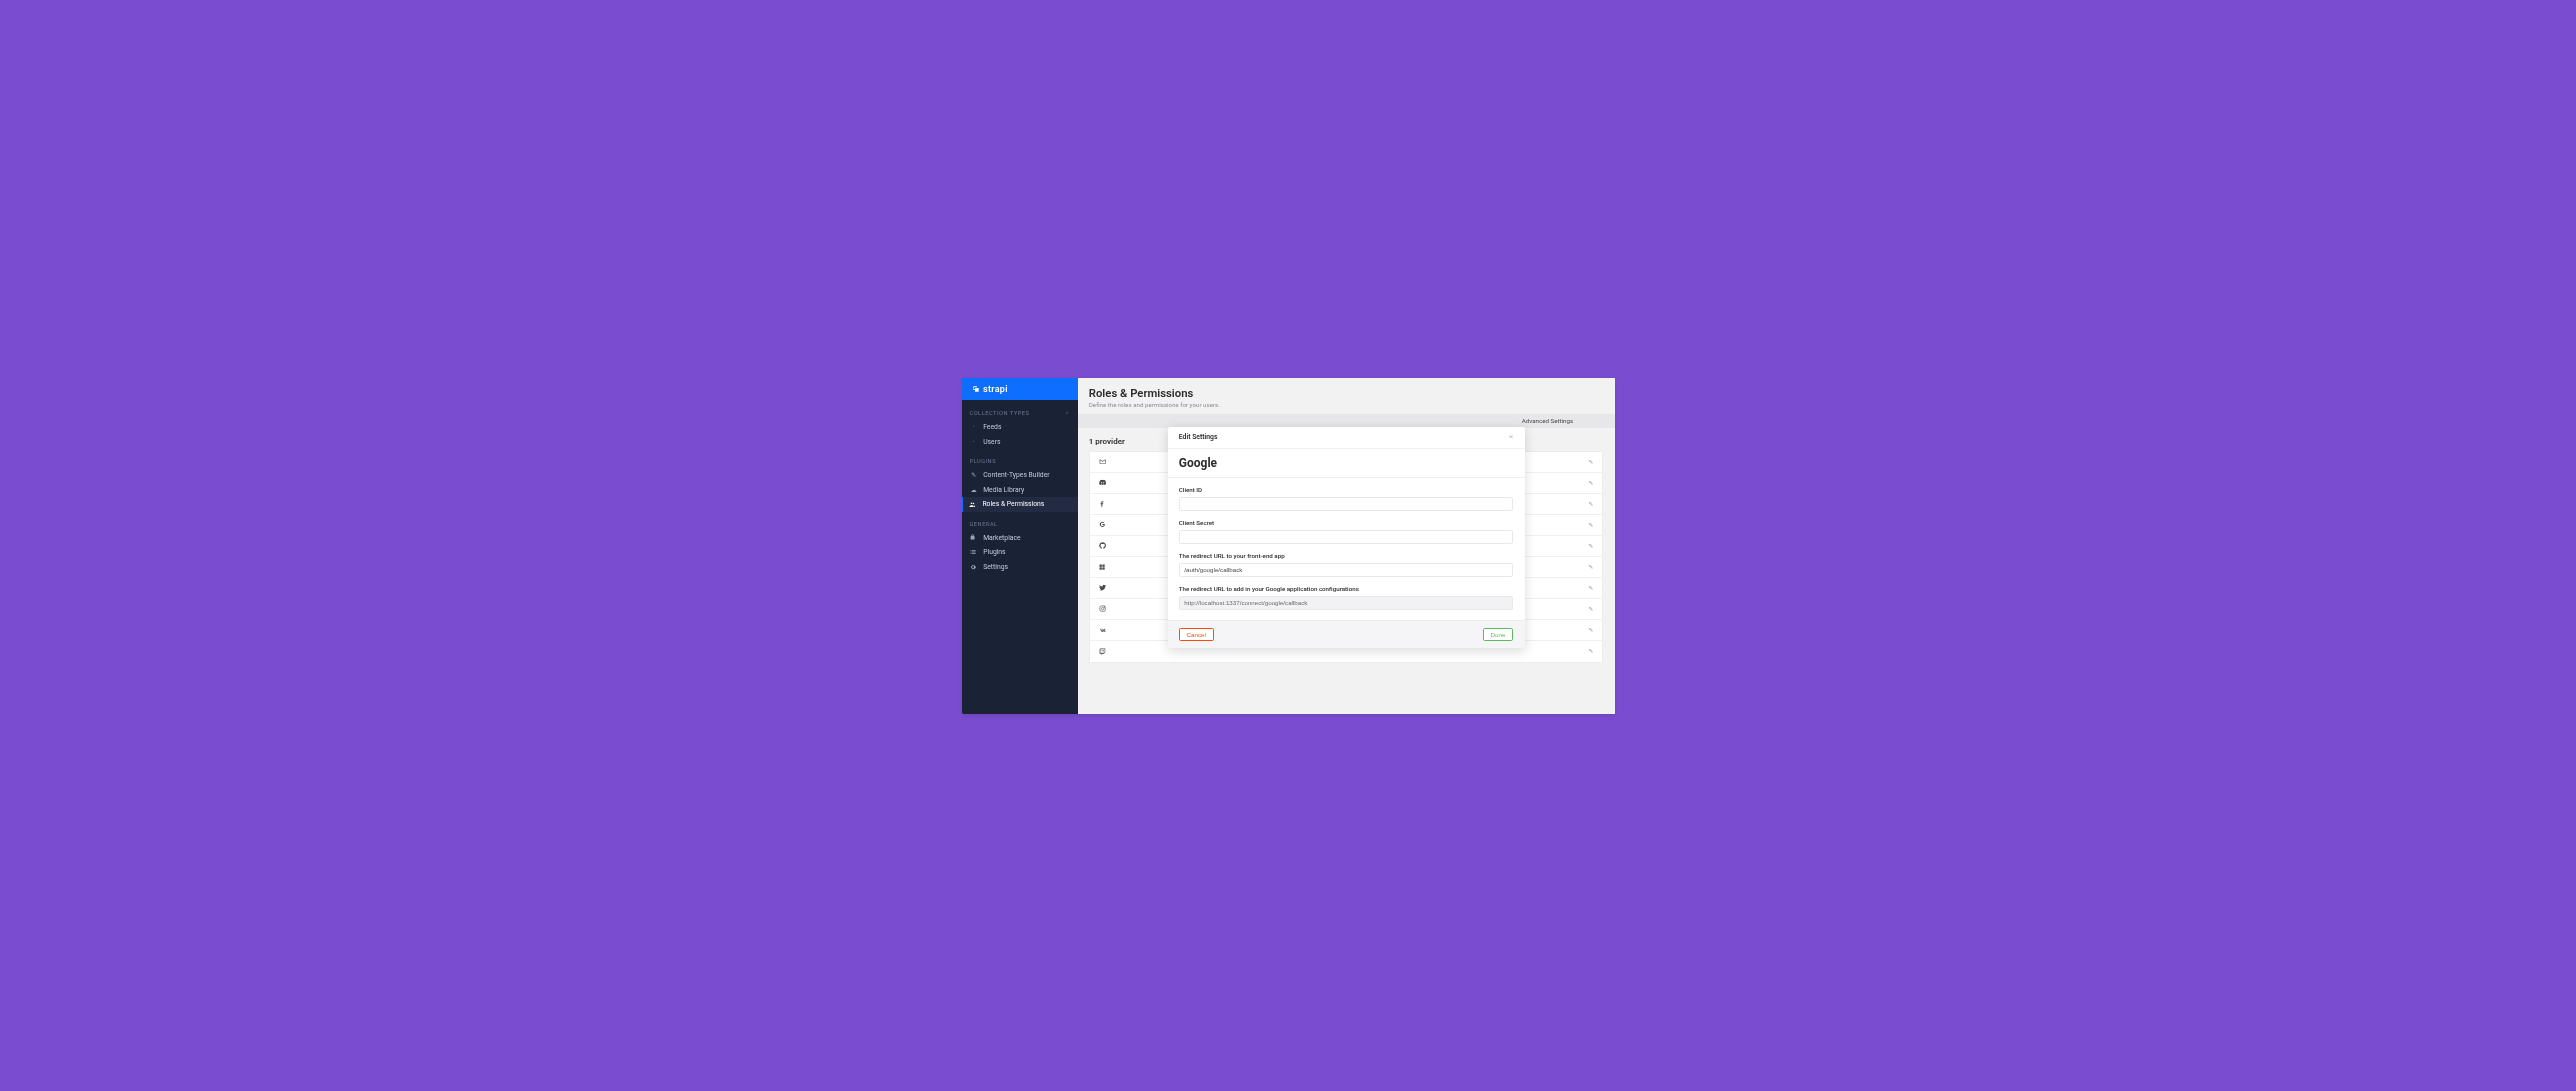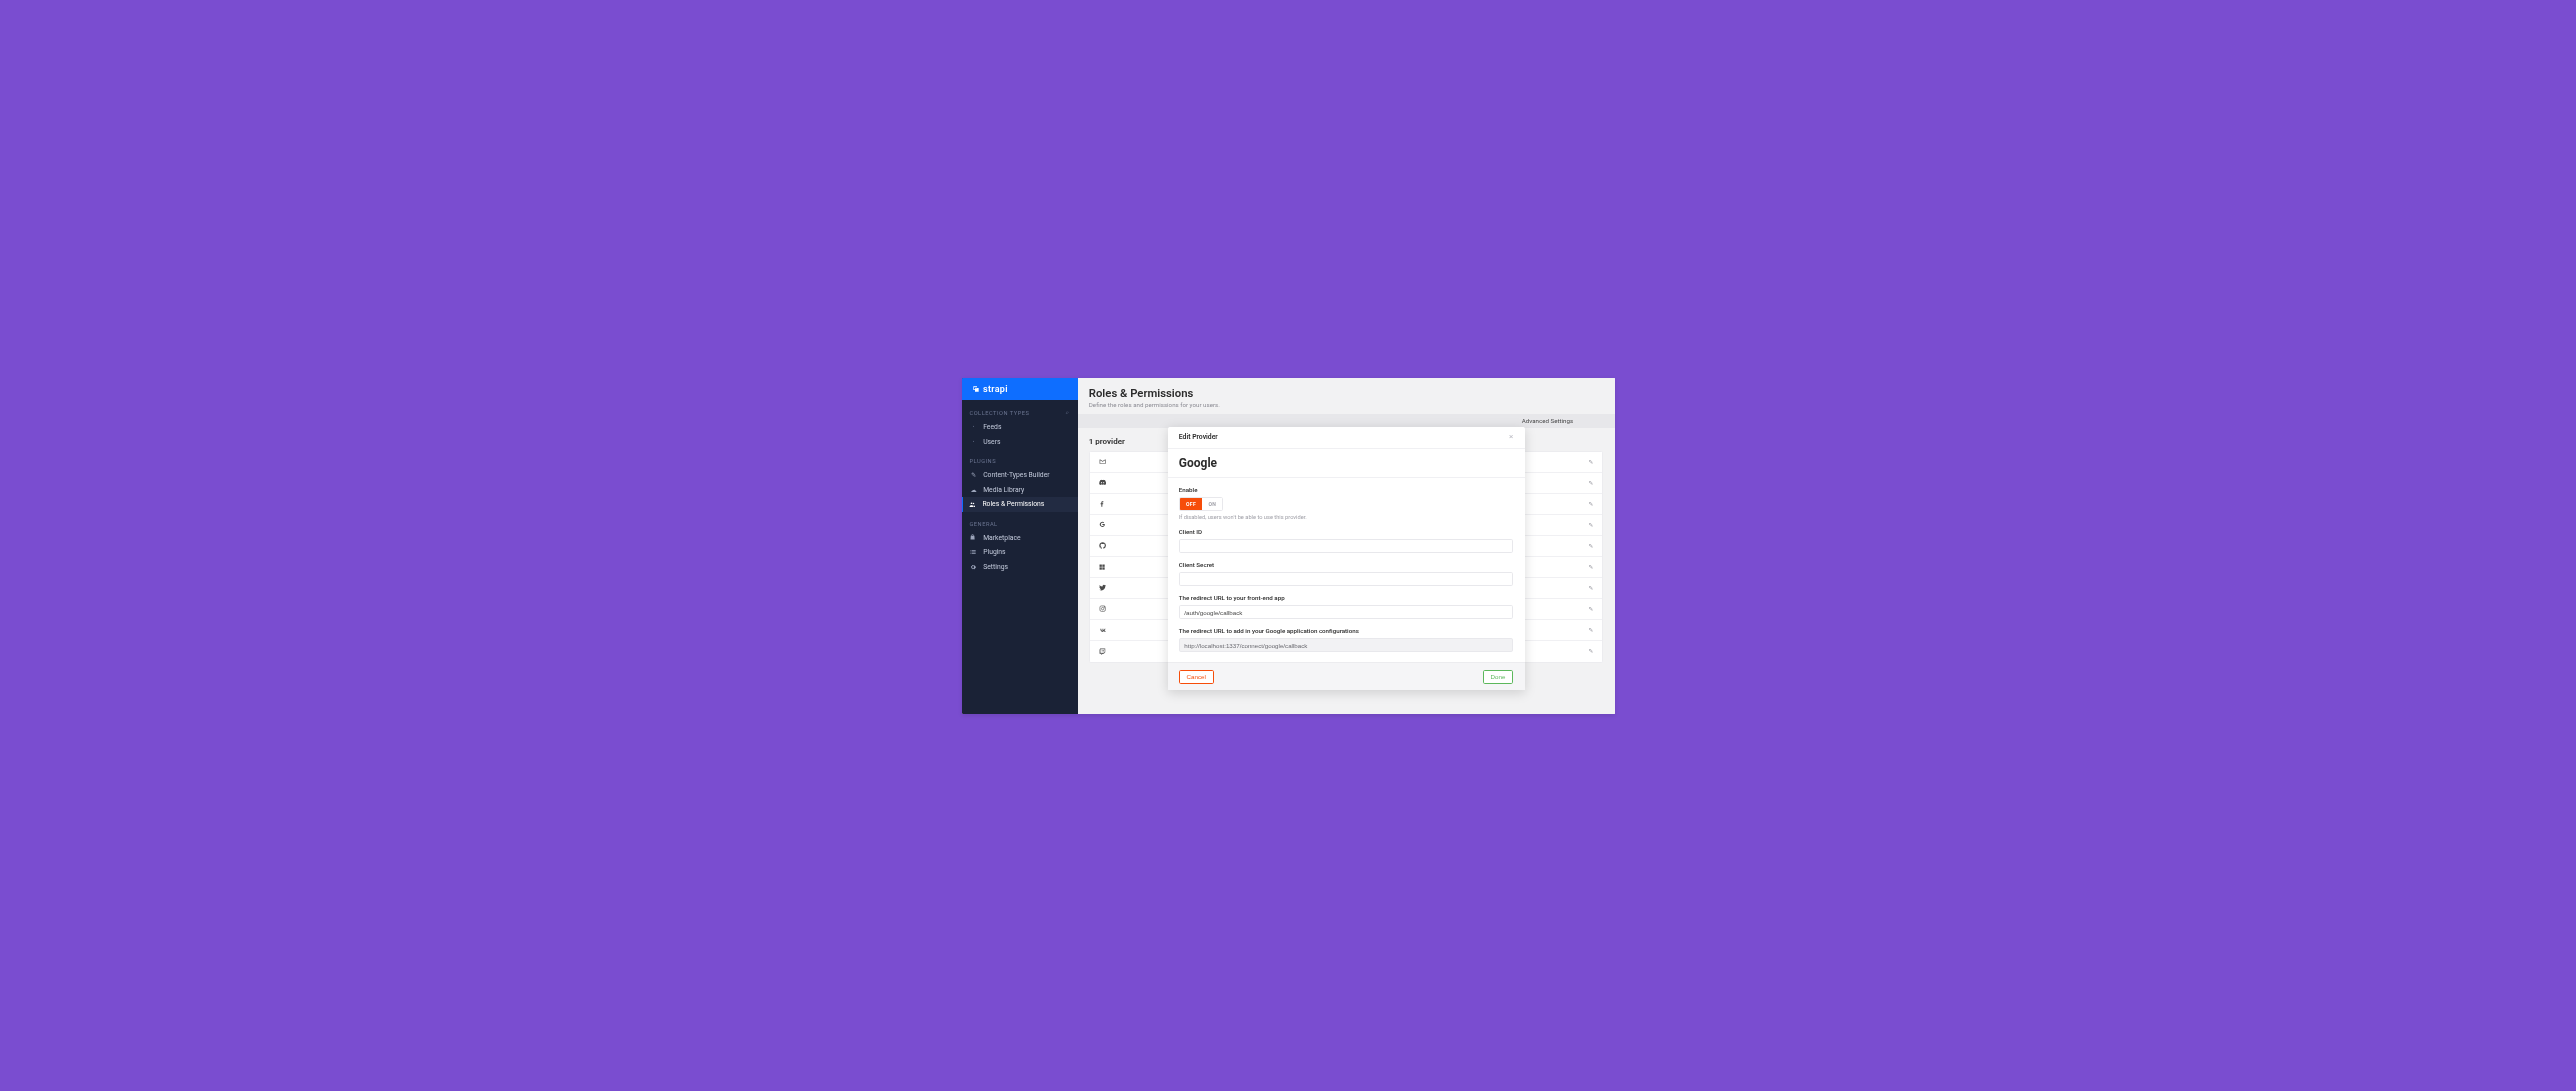"Edit Provider" span.modal-header-title { text: Provider -> Settings }
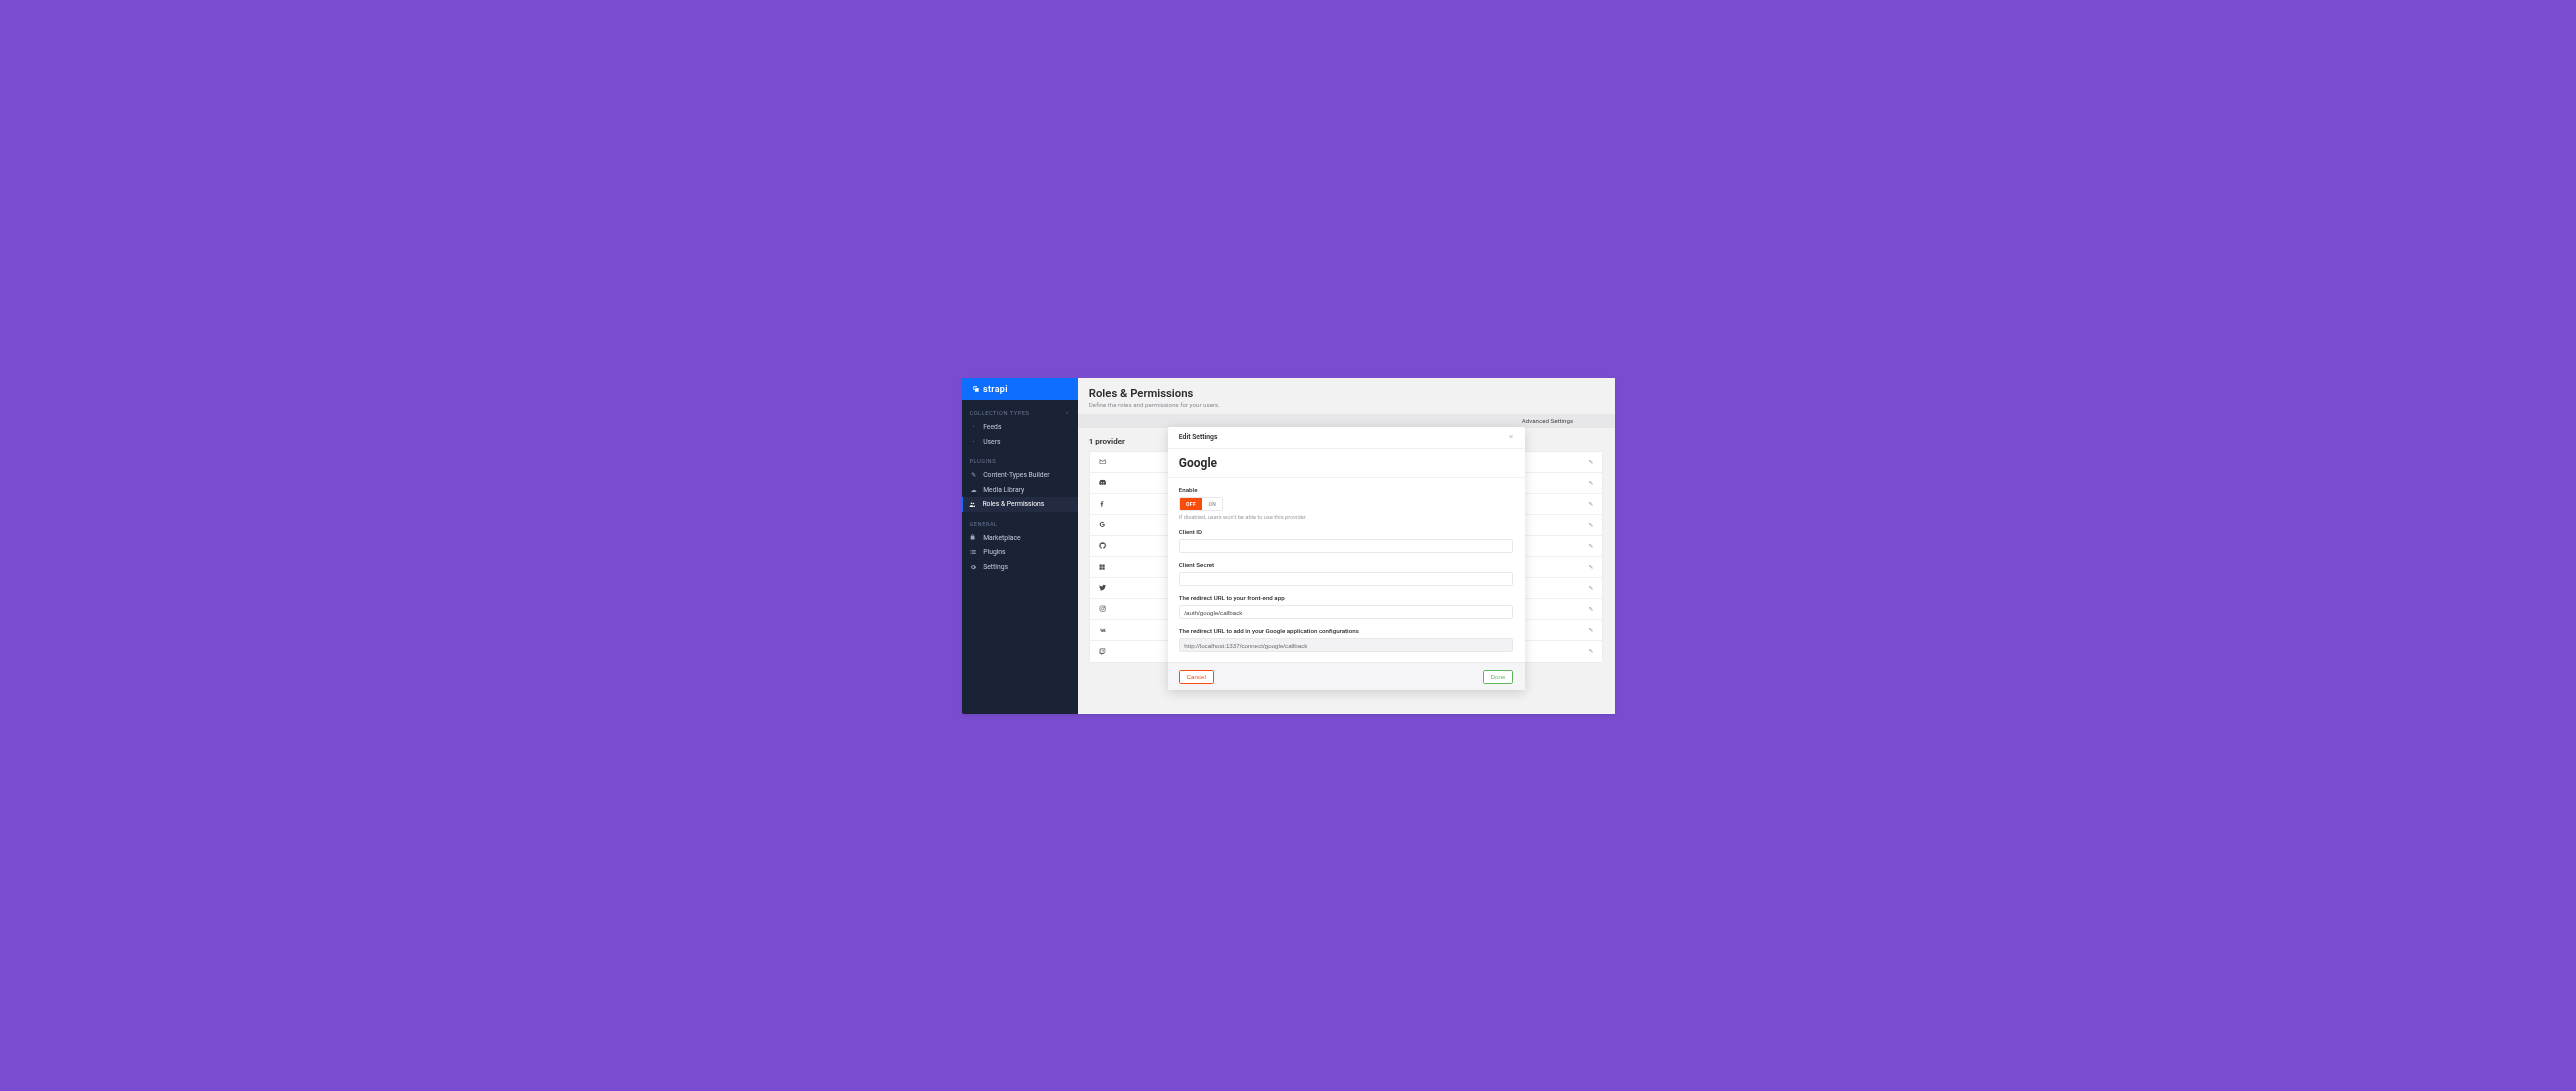"Enable" div.form-group { html: <div> <label>Enable</label> <div> <div>OFF</div> <div>ON</div> </div> <div>If disabled, users won't be able to use this provider.</div> </div> -> none }
